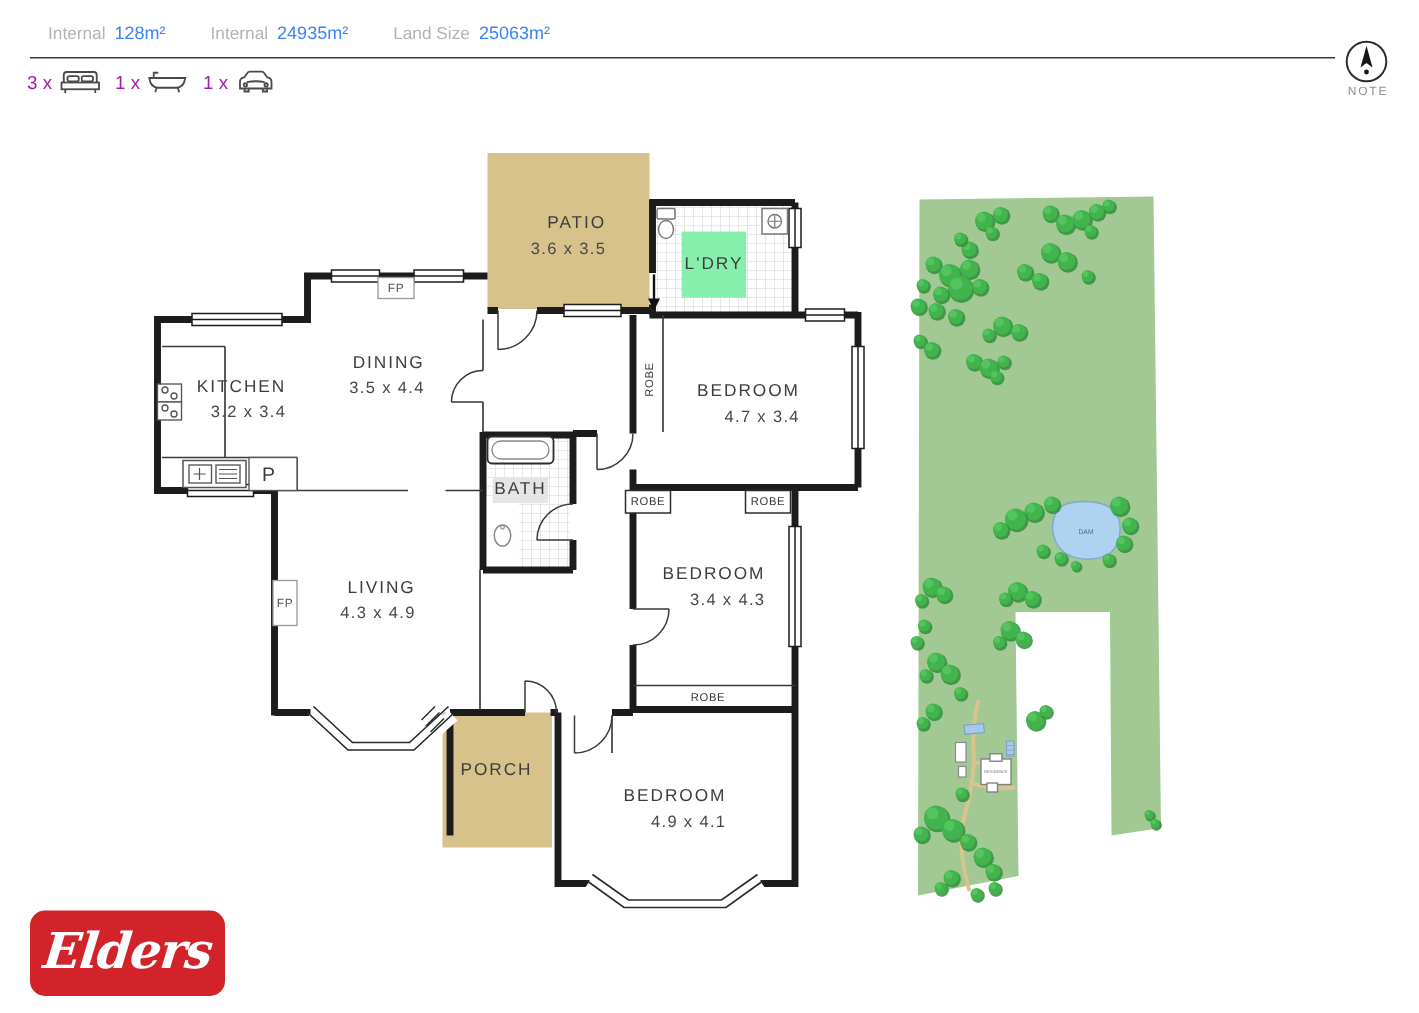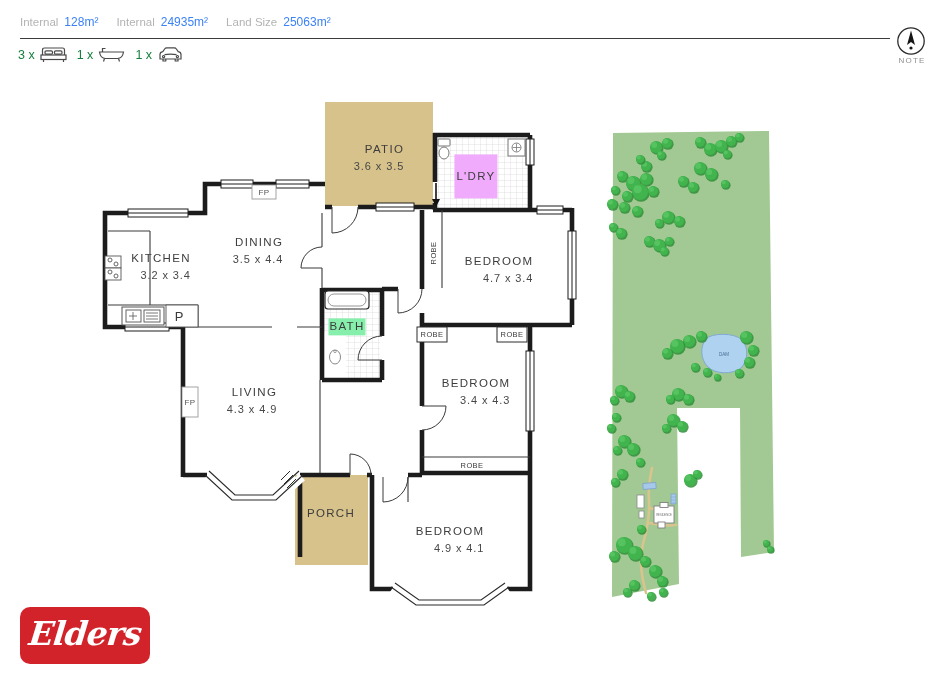"Internal" .stat .lbl { margin-left: none -> 12px }
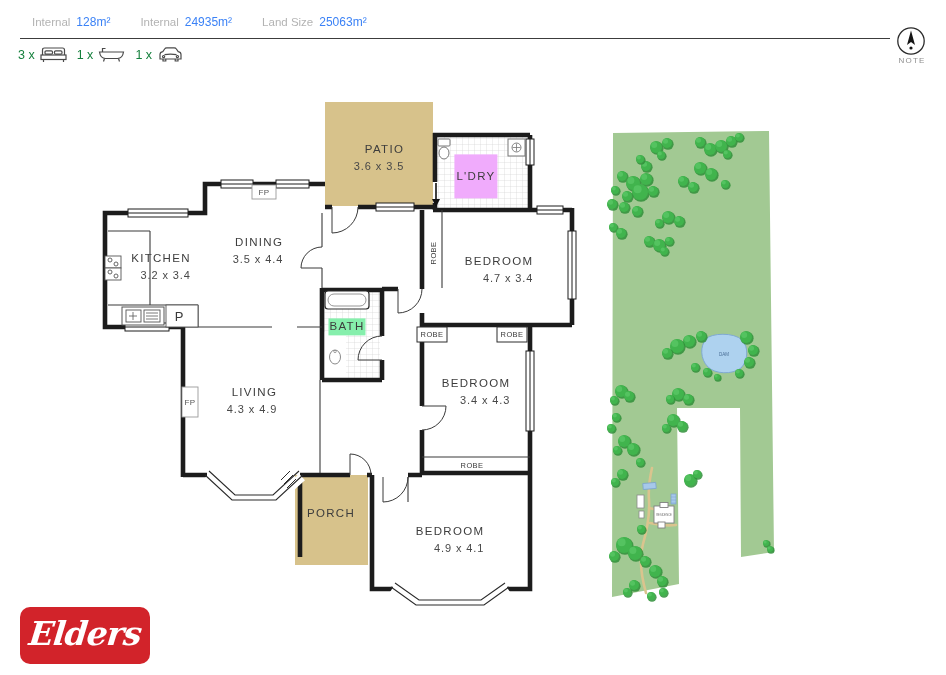"3 x" .feature { color: #15803d -> #a21caf }
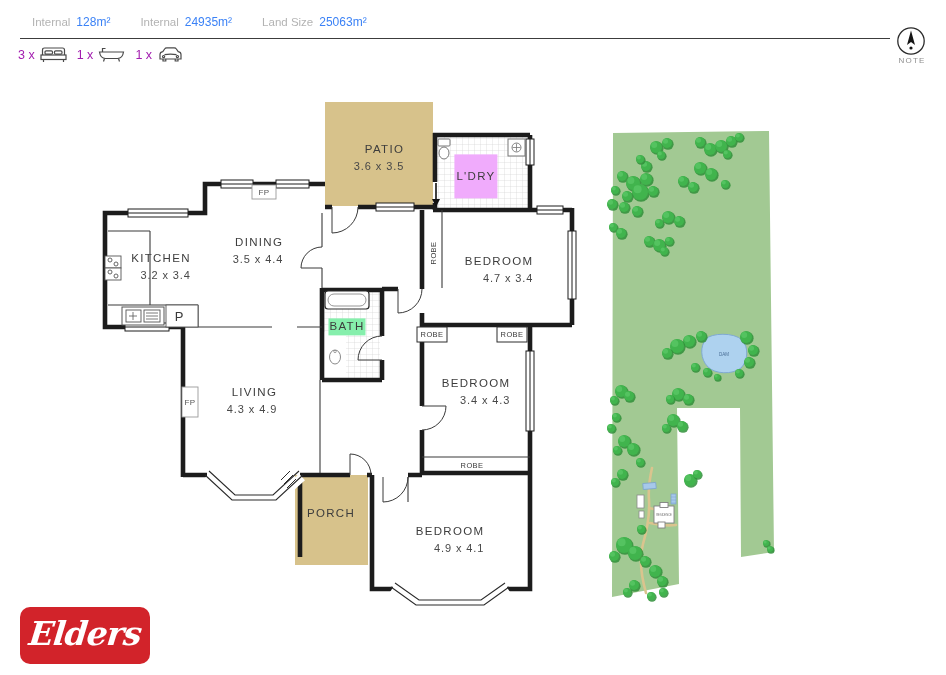"L'DRY" span { background: #f0abfc -> #86efac }
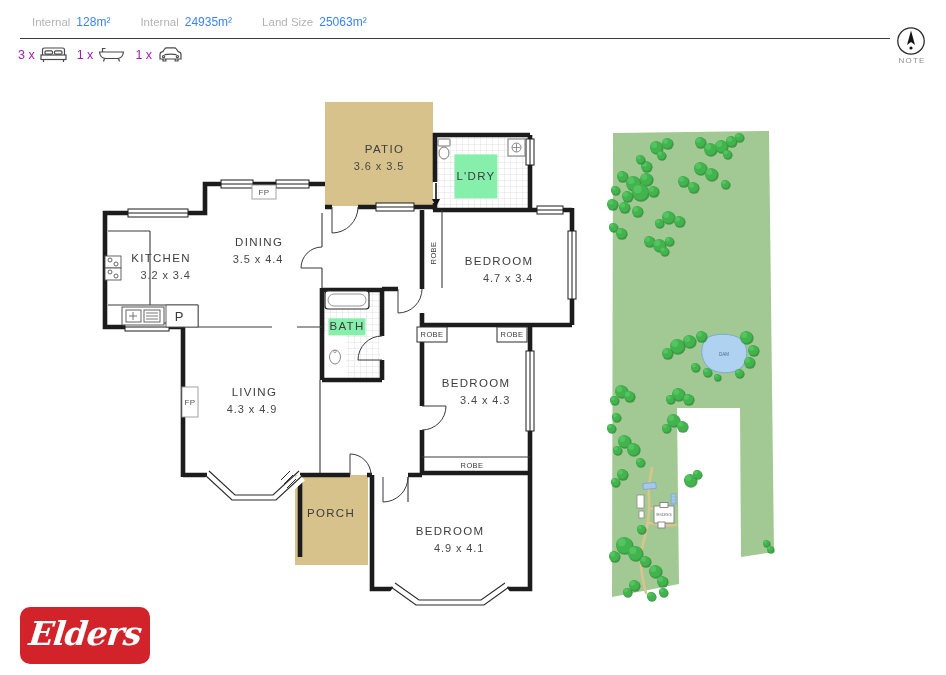"BATH" .room.on-tile { background: #86efac -> #e5e5e5 }
